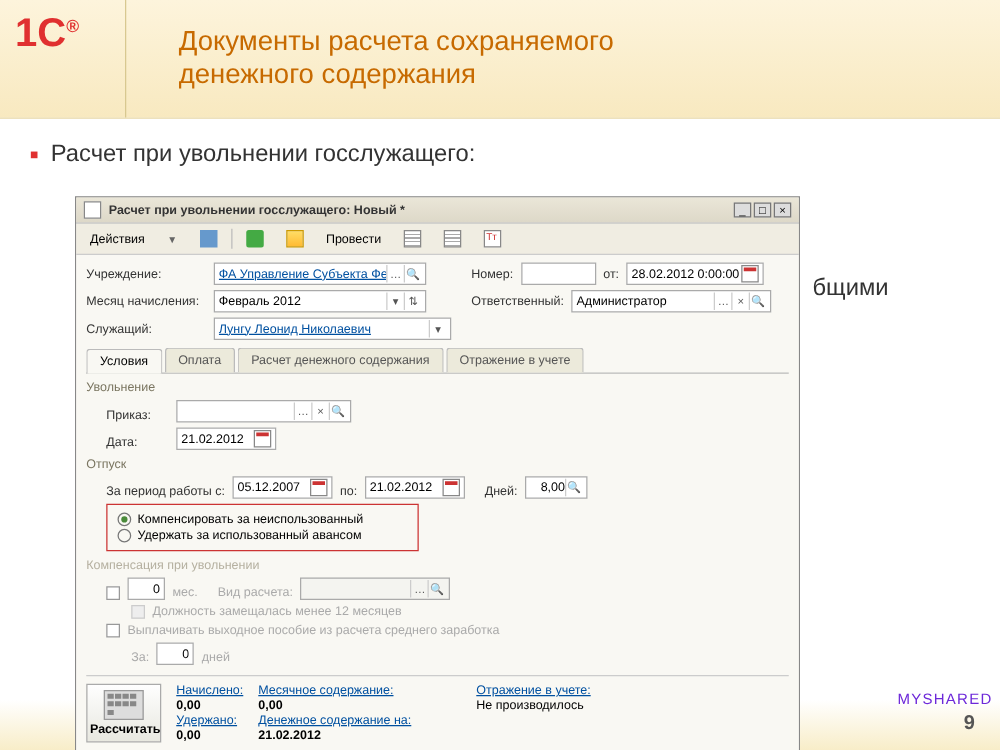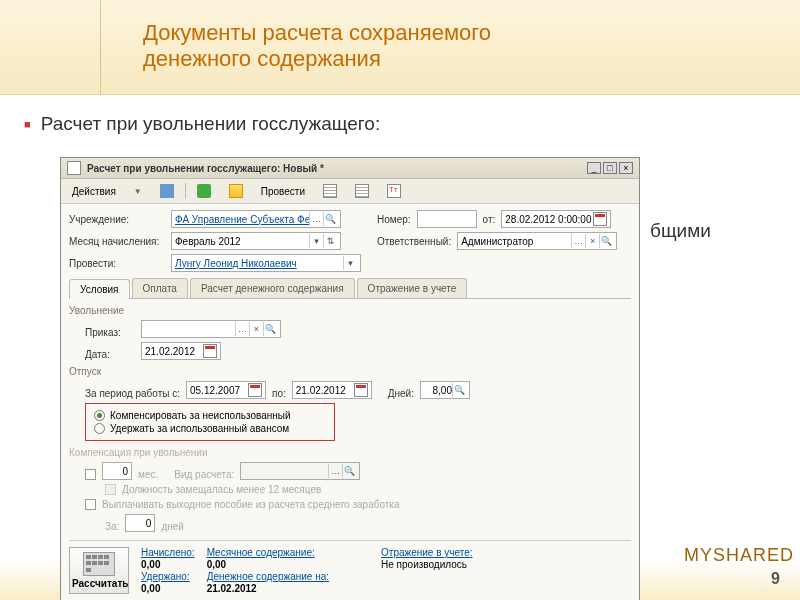"1C®" div.logo { html: none -> <div><span>1C<sup>®</sup></span></div> }
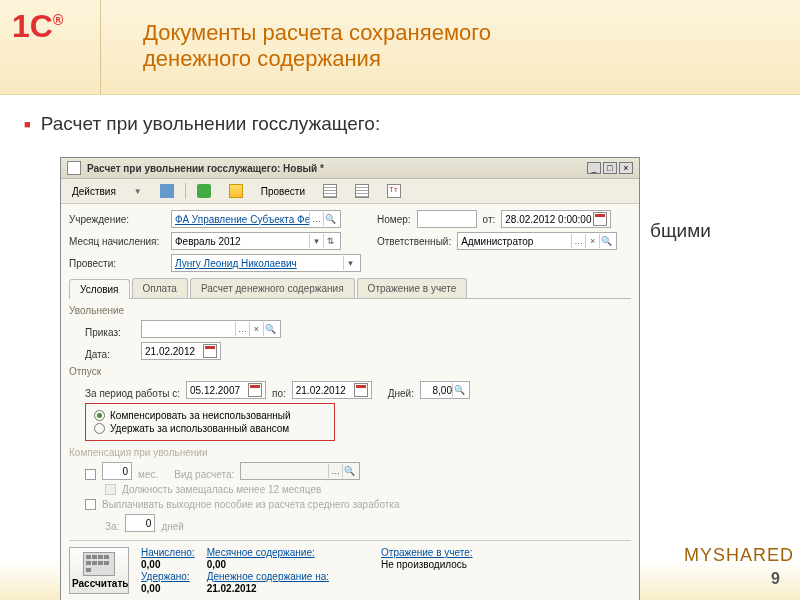"Провести:" span.lbl { text: Провести -> Служащий }
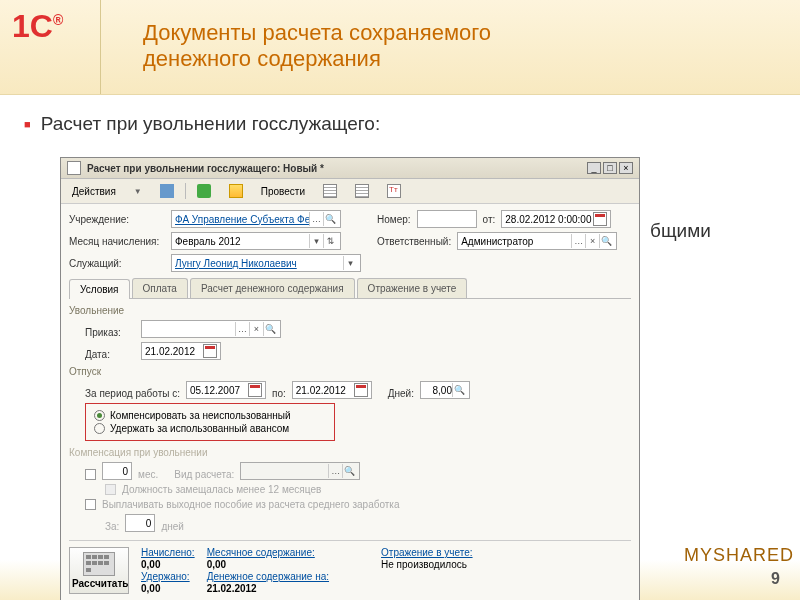"MYSHARED" .watermark { color: #a16207 -> #6d28d9; font-size: 18px -> 12px }
